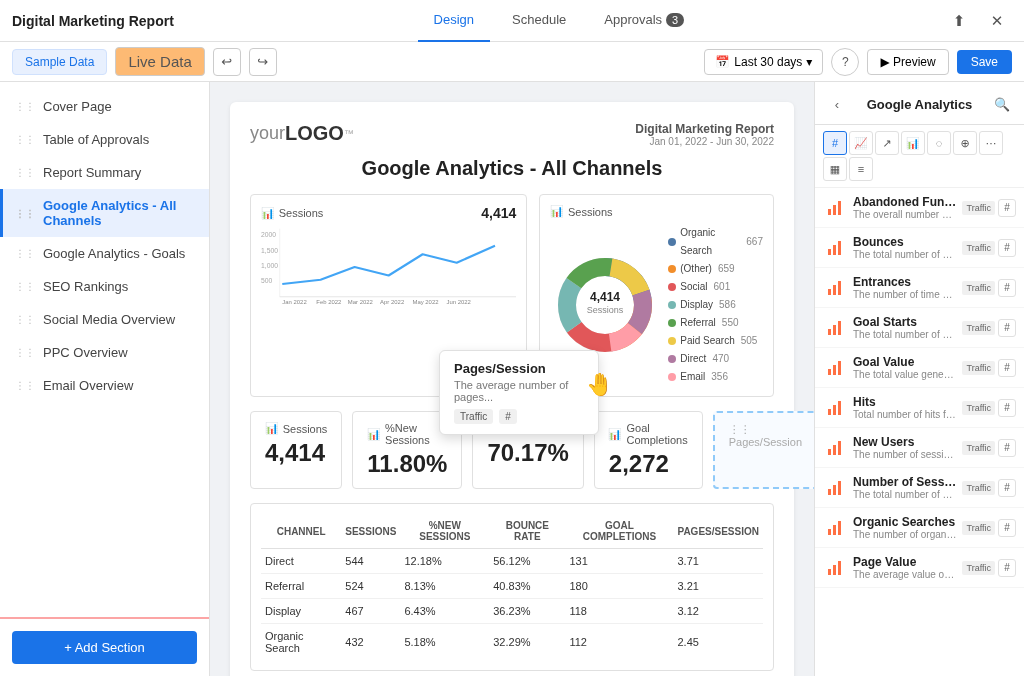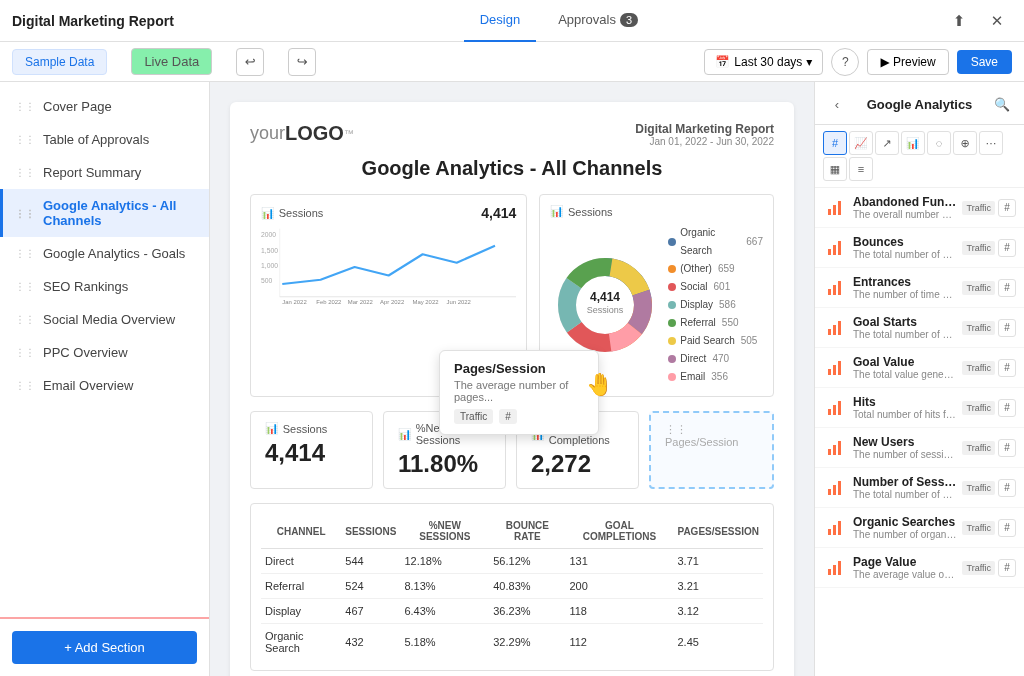"Schedule" div.top-tab { html: none -> <div>Schedule</div> }
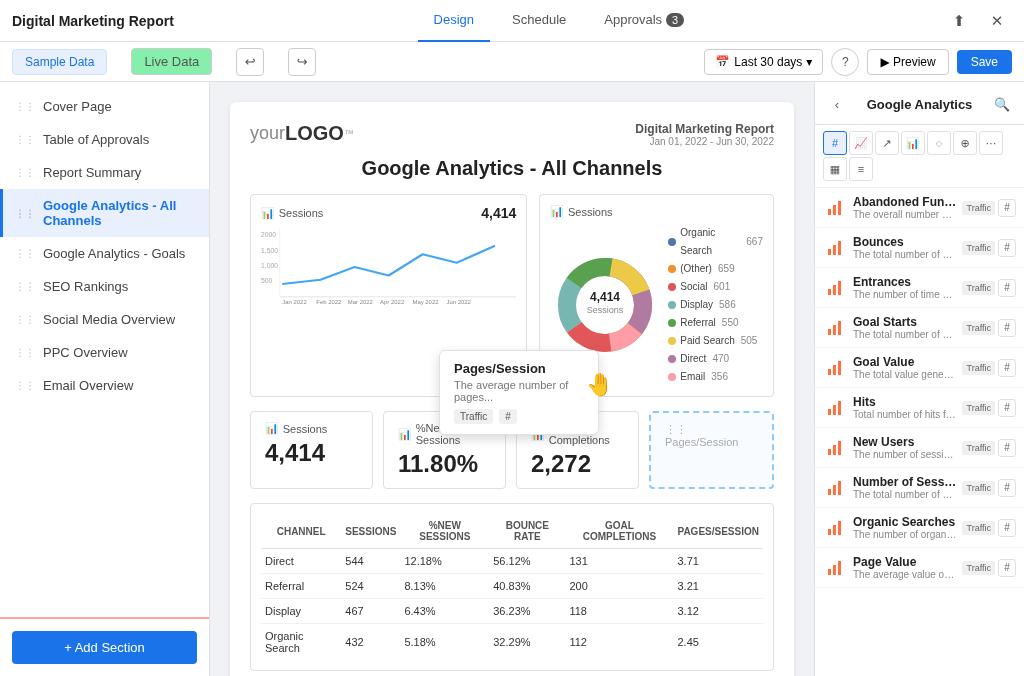"Sample Data" .toolbar-left { gap: 24px -> 8px }
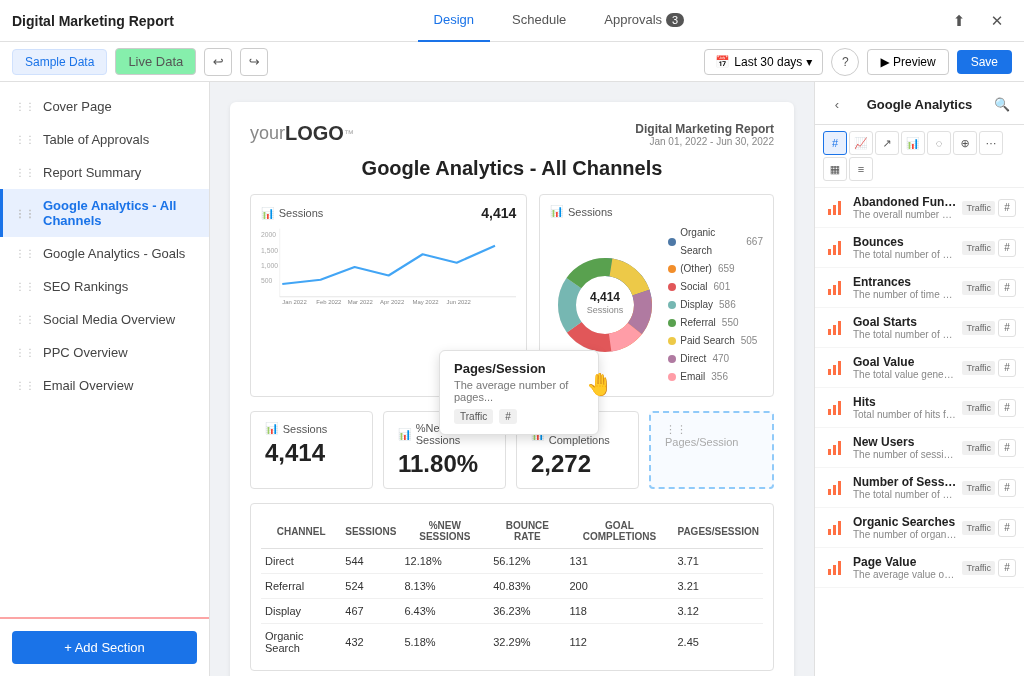"Live Data" .btn-live { background: #86efac -> #fdba74; font-size: 13px -> 15px }
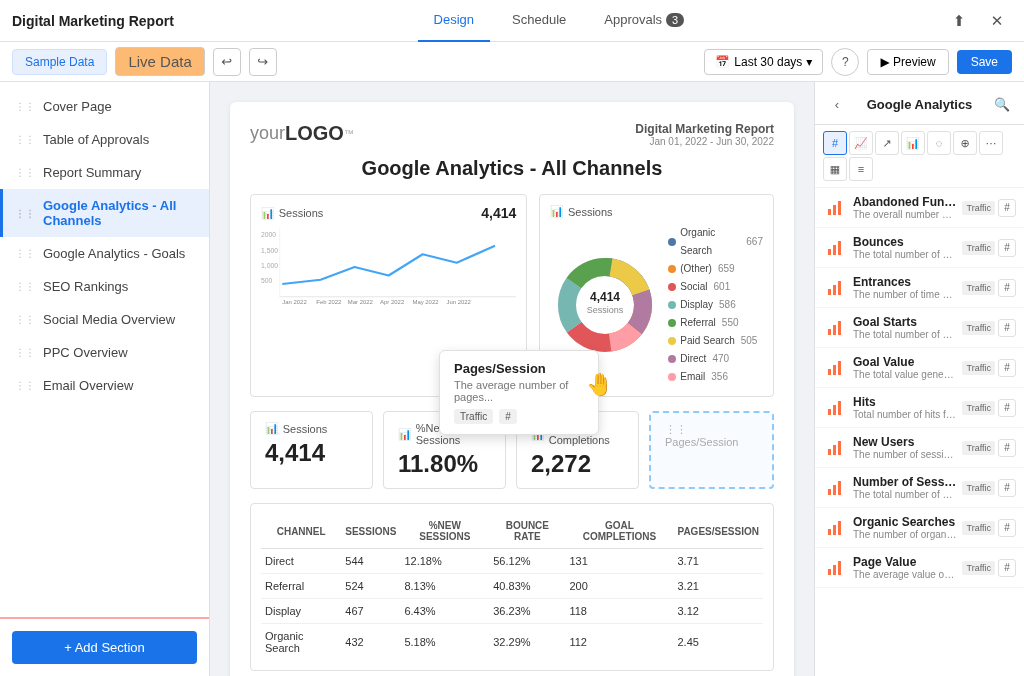"70.17%" div.metric-card { html: none -> <div> <div><span>📊</span> Bounce Rate</div> <div>70.17%</div> </div> }
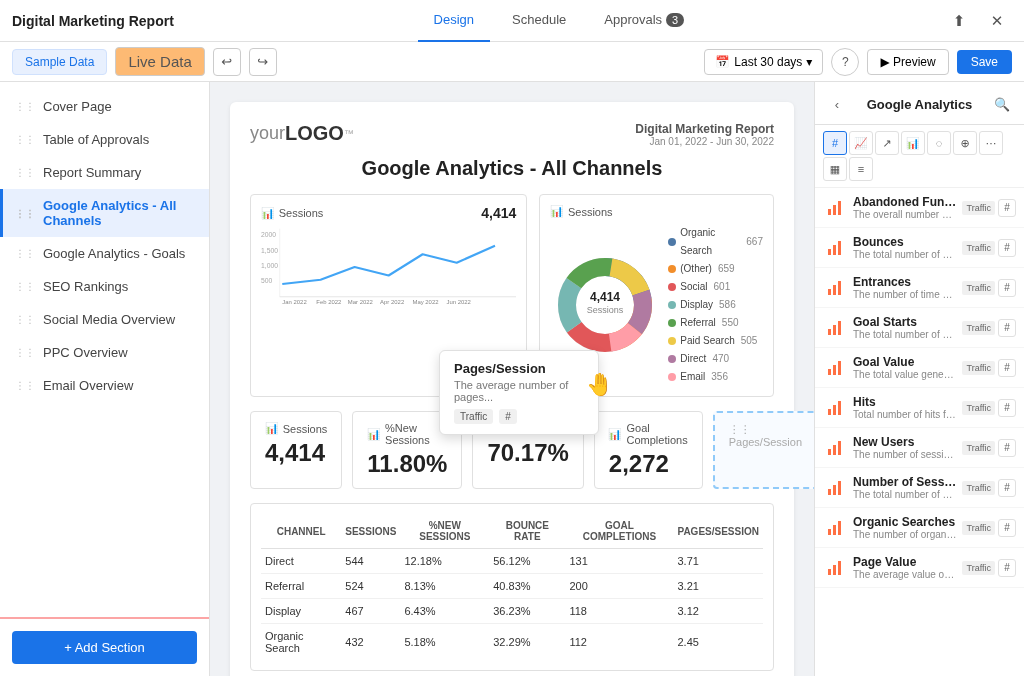"200" td { text: 200 -> 180 }
